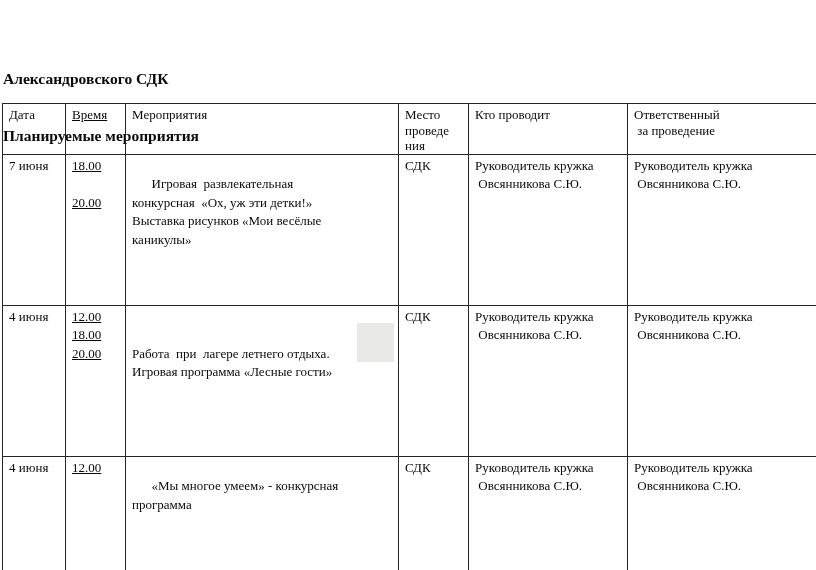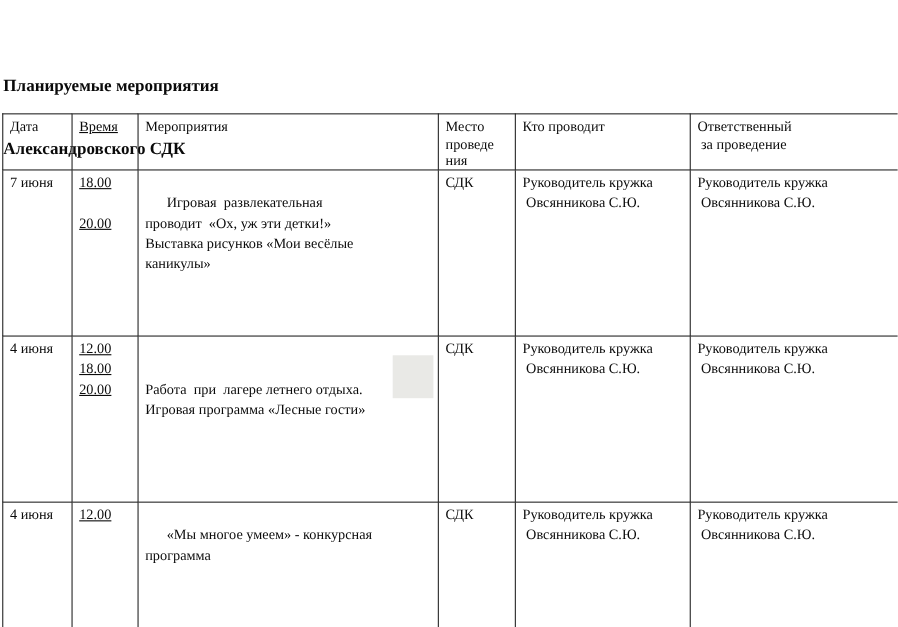"Планируемые мероприятия" div { order: before "Александровского СДК" -> after "Александровского СДК" }
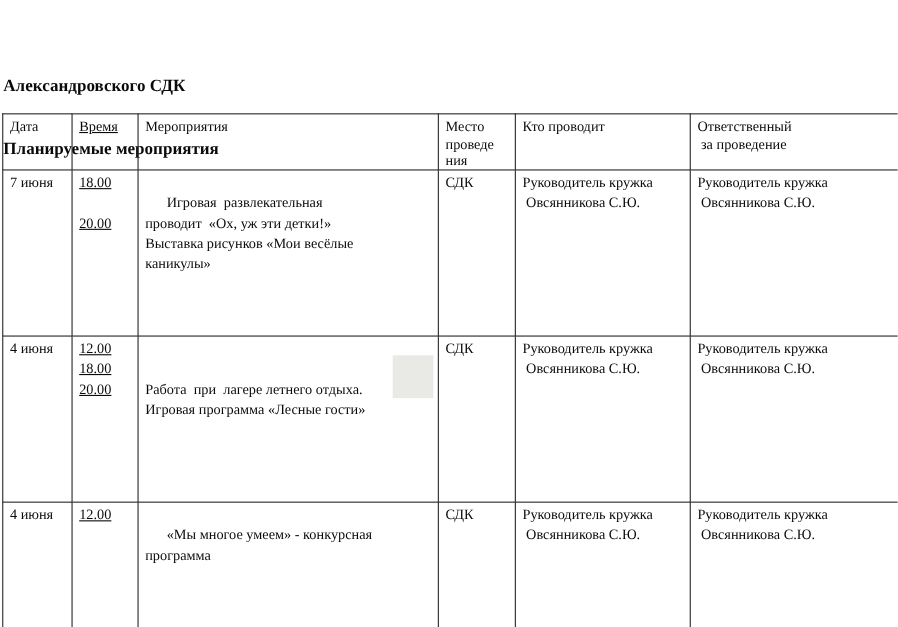"Игровая развлекательная" span { text: проводит -> конкурсная }
